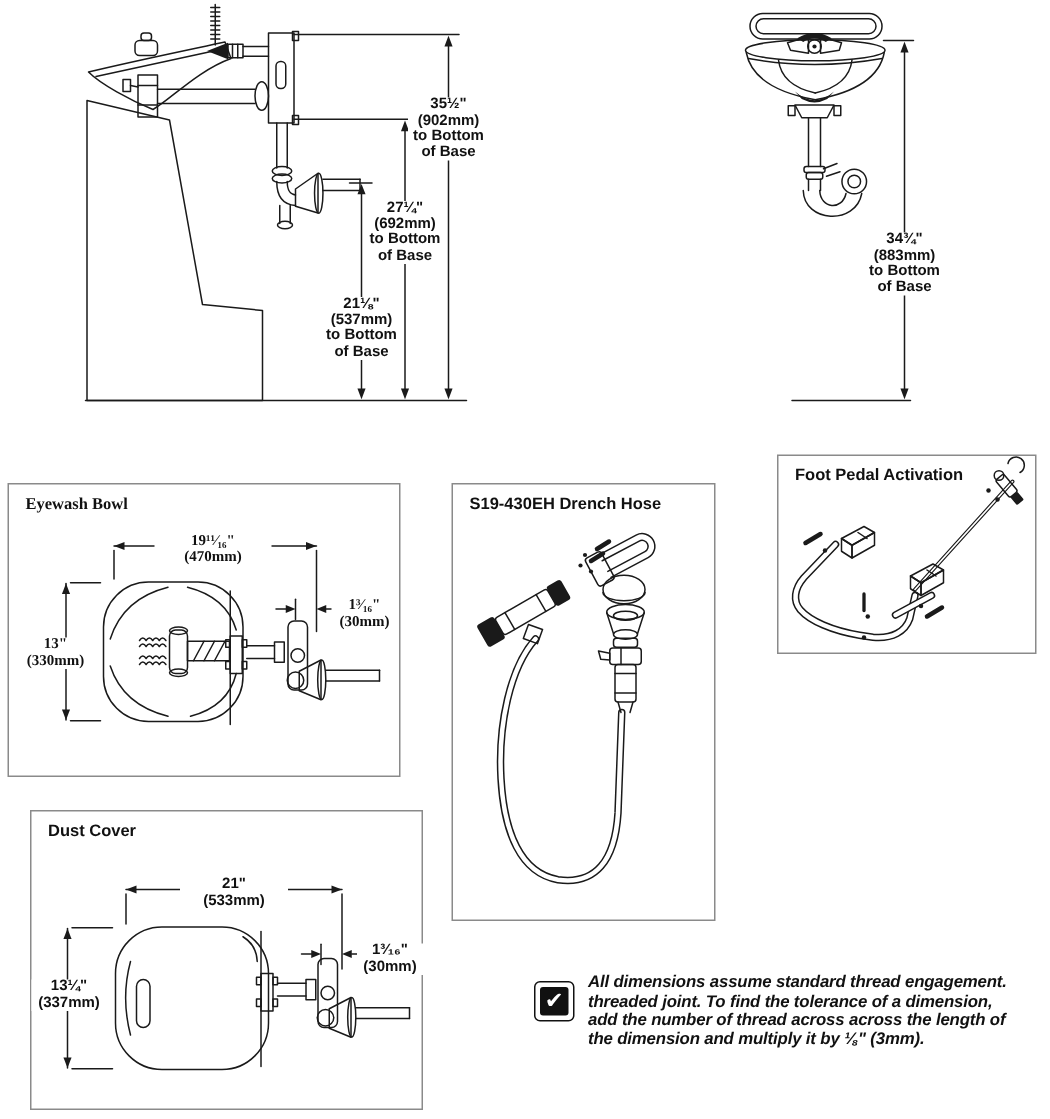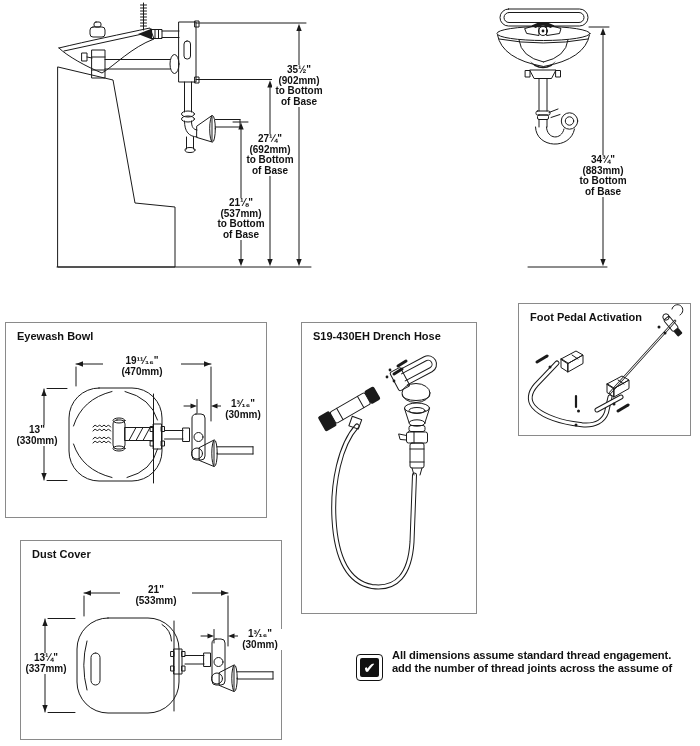"Eyewash Bowl" div.panel { font-family: none -> Liberation Serif, serif }
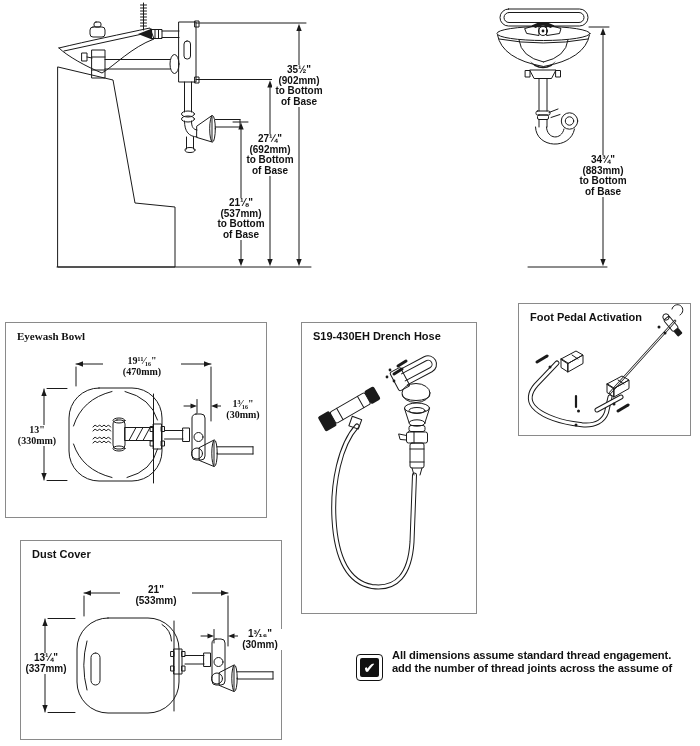"All dimensions assume standard thread" .note-text { font-style: none -> italic }
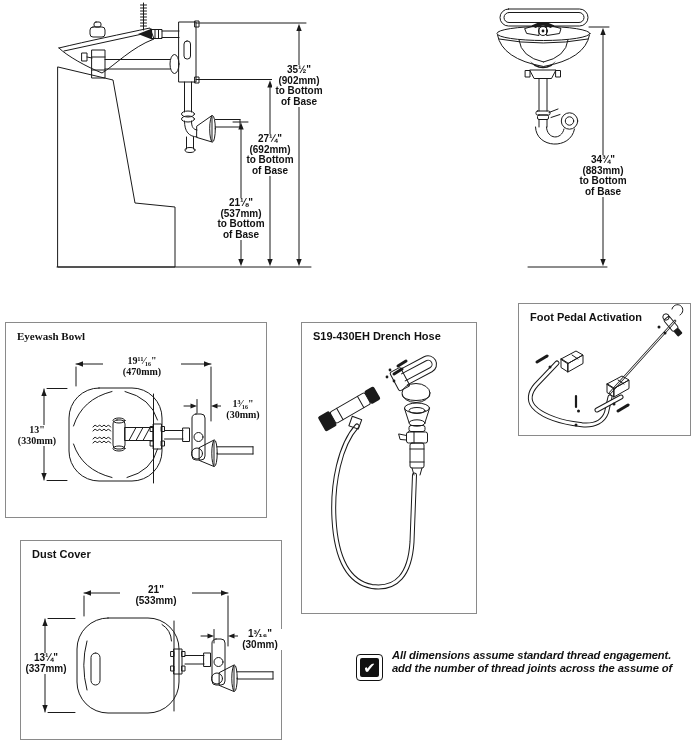"threaded joint. To find the" div { html: none -> <div>threaded joint. To find the tolerance of a dimension,</div> }
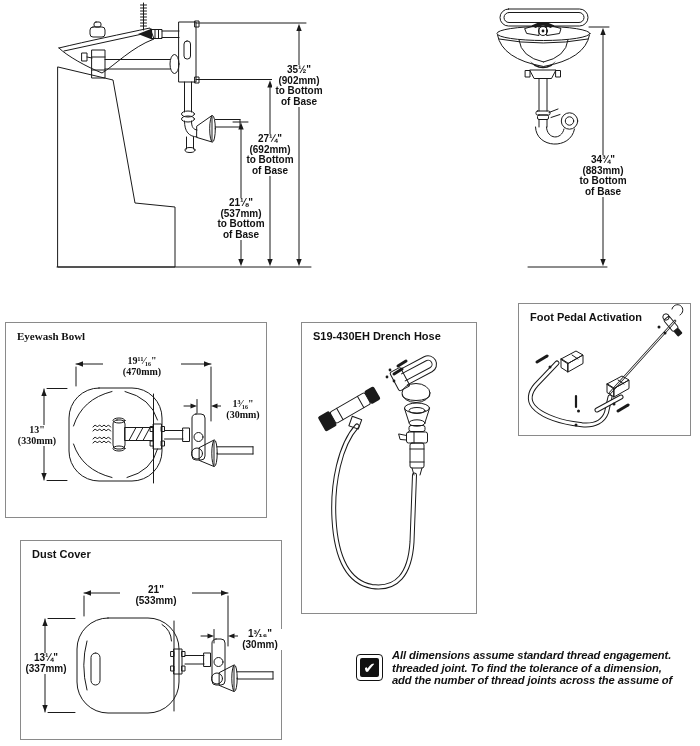"add the number of thread" div { text: joints across the assume -> across across the length }
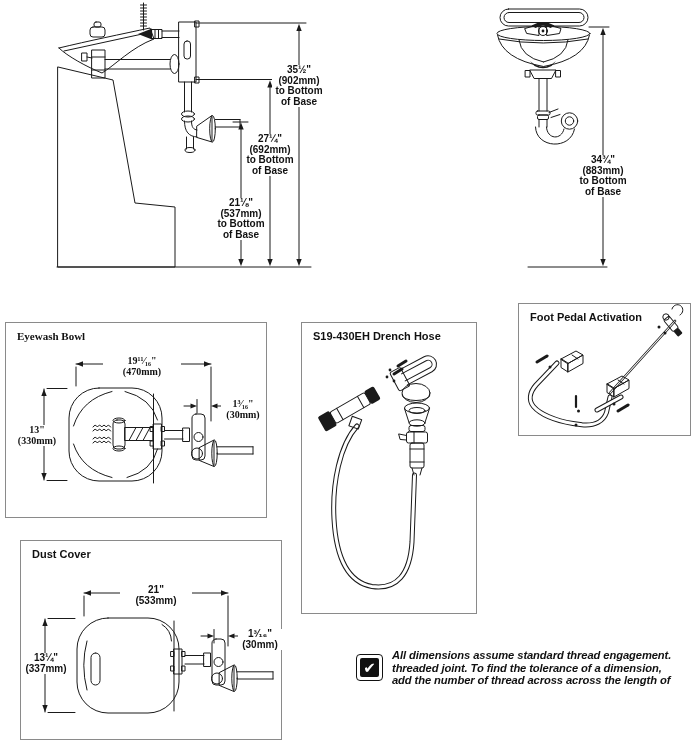"the dimension and multiply it" div { html: none -> <div>the dimension and multiply it by ⅛" (3mm).</div> }
